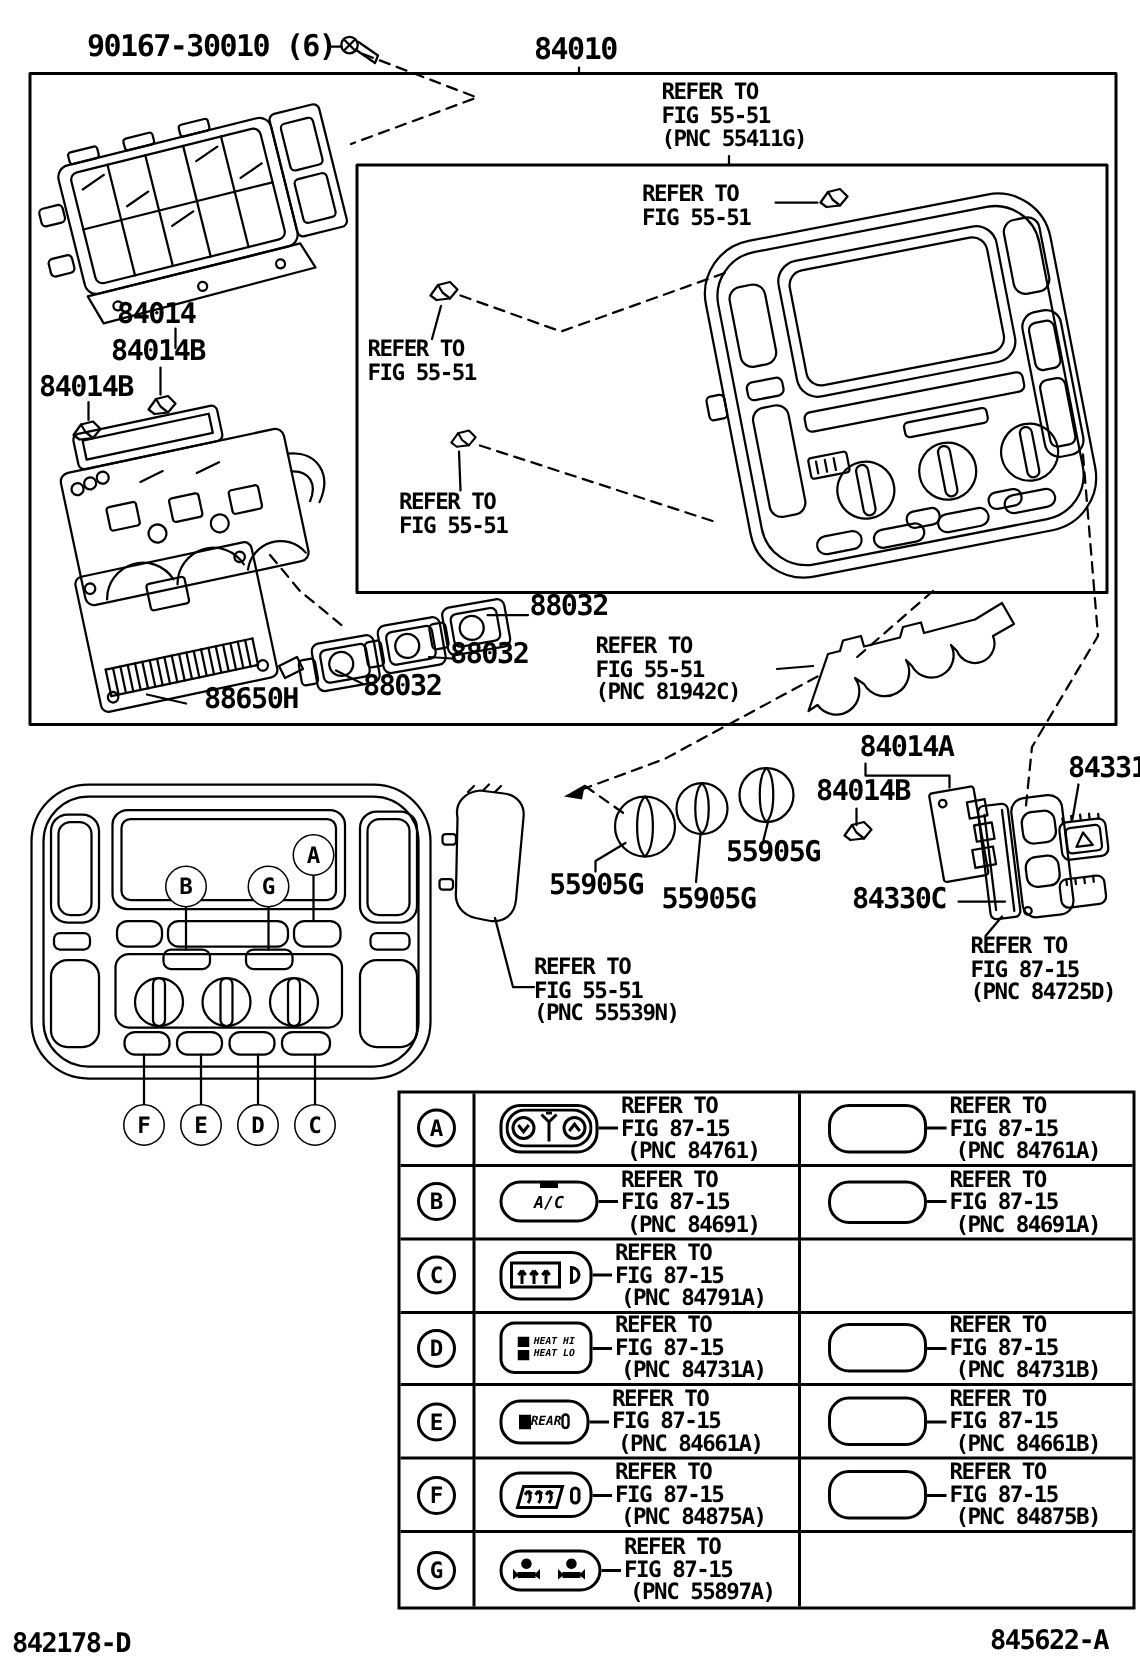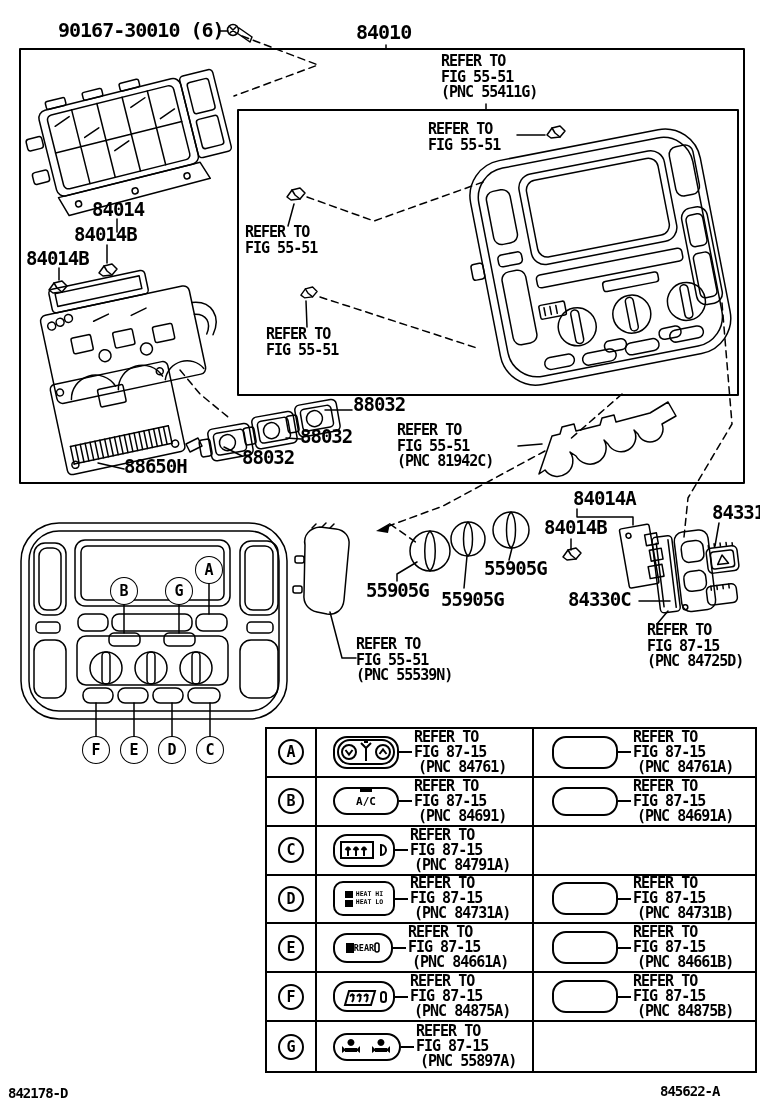"84014" div.lbl { left: 92px -> 78px }
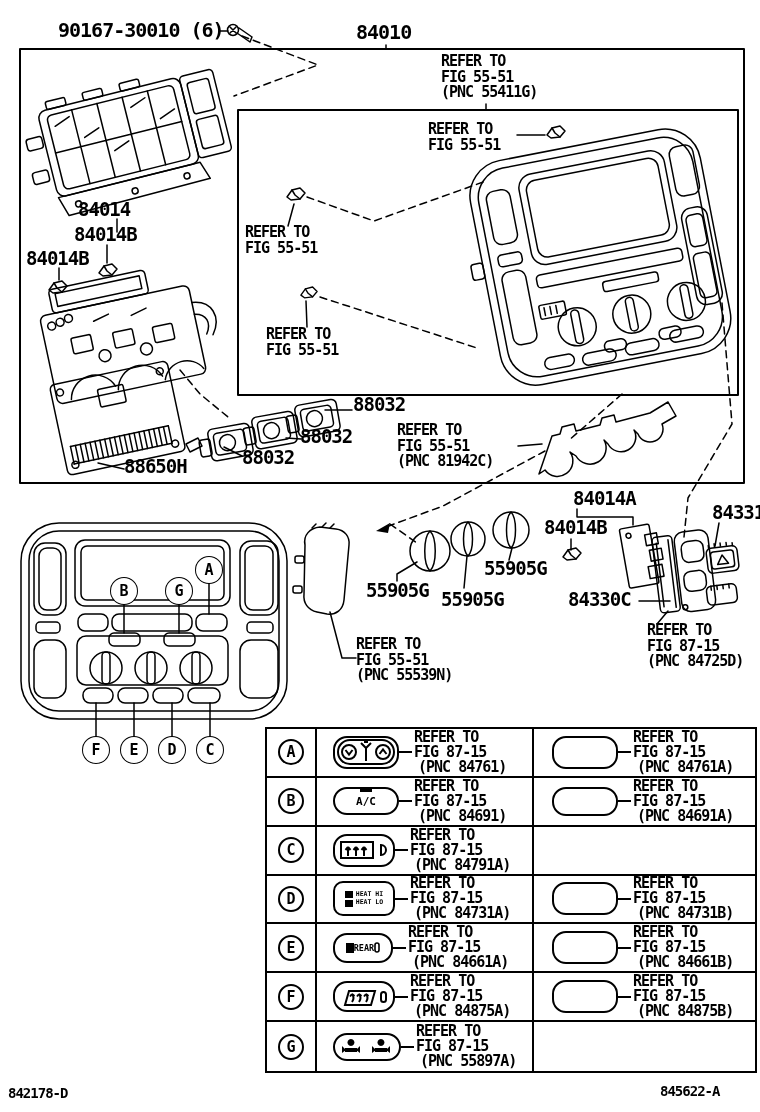"88650H" div.lbl { left: 124px -> 136px }
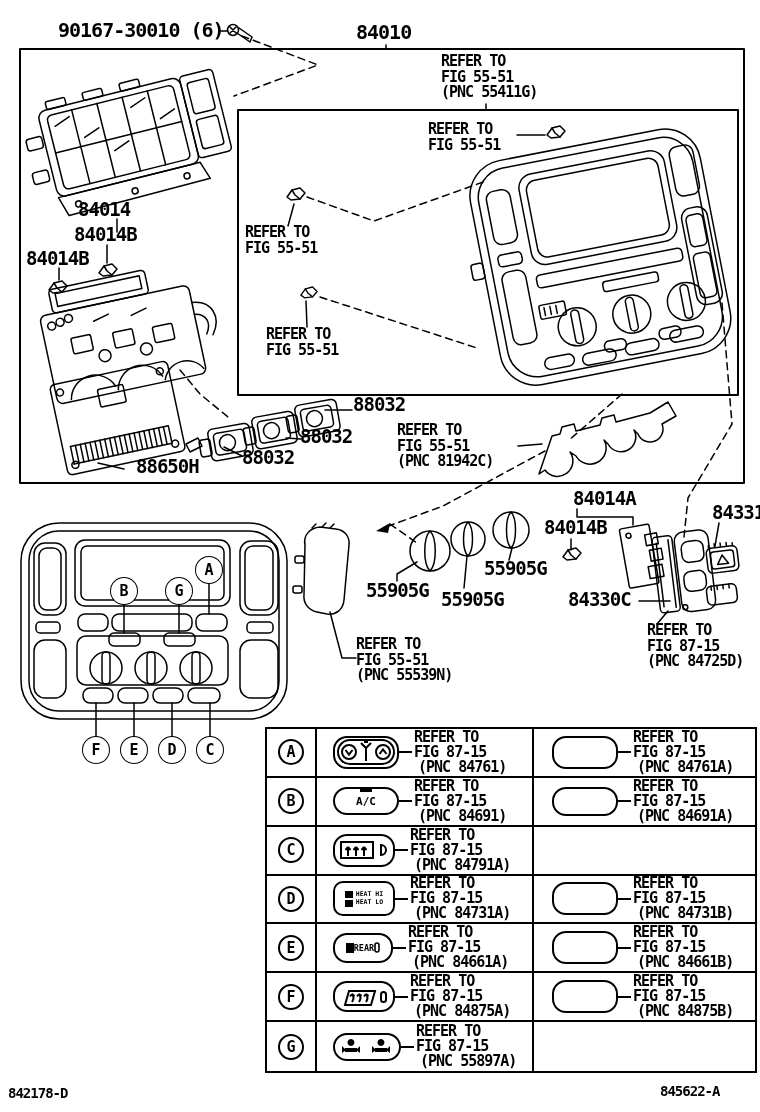"A/C" .pill { font-style: none -> italic }
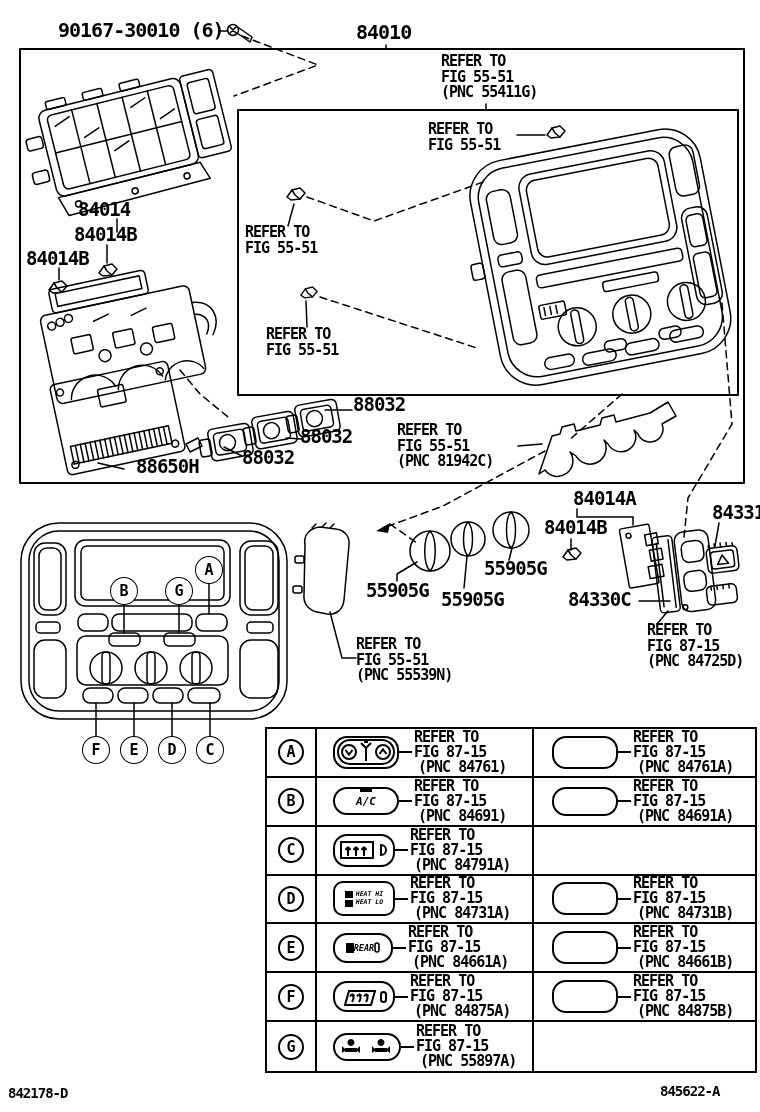"842178-D" .docid { font-size: 14px -> 18px }
